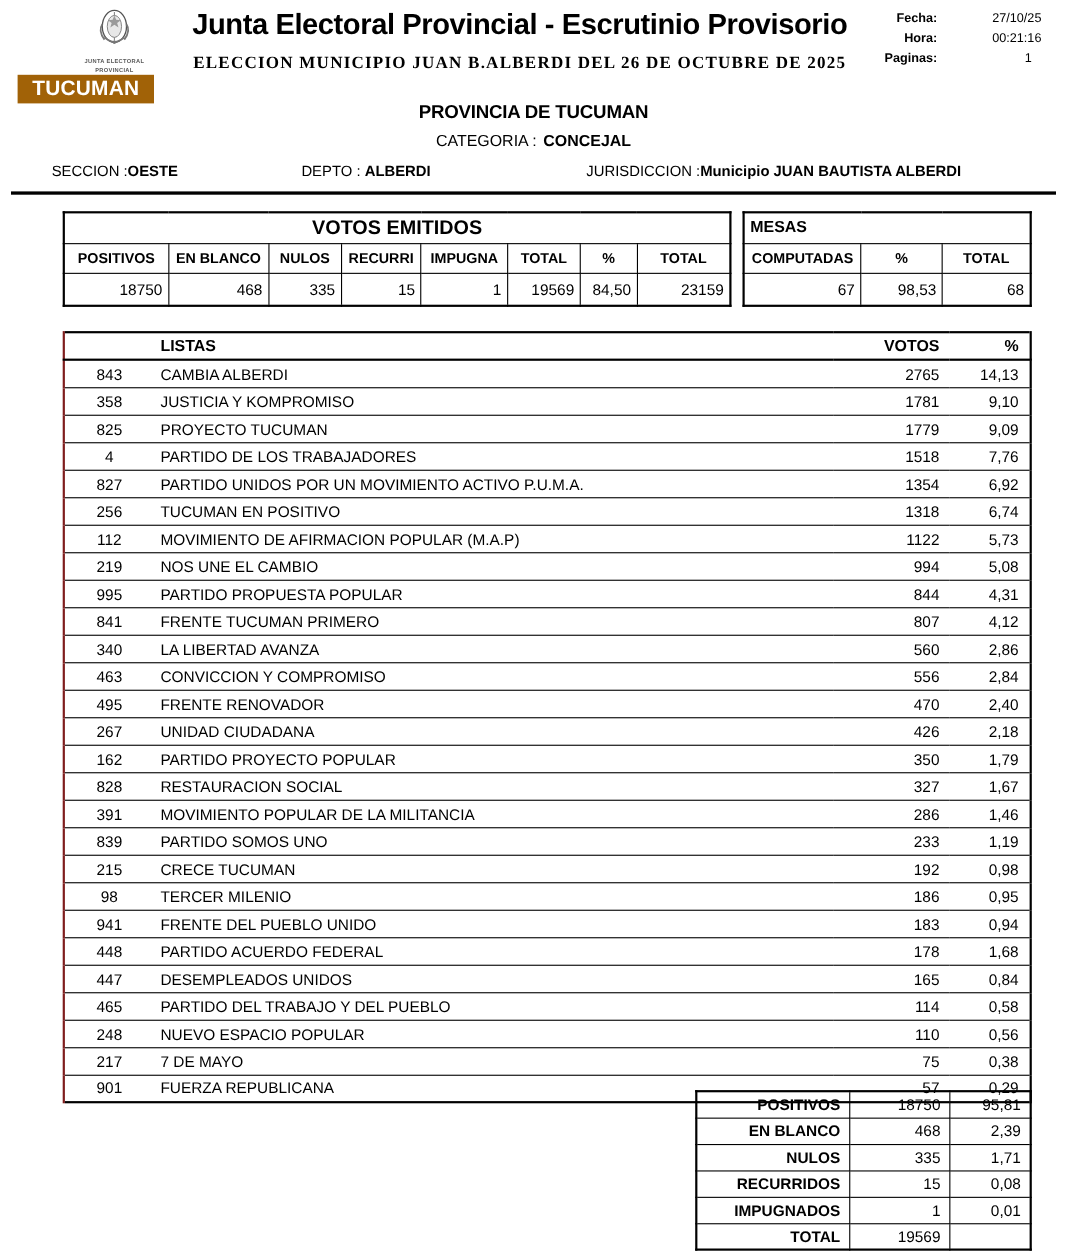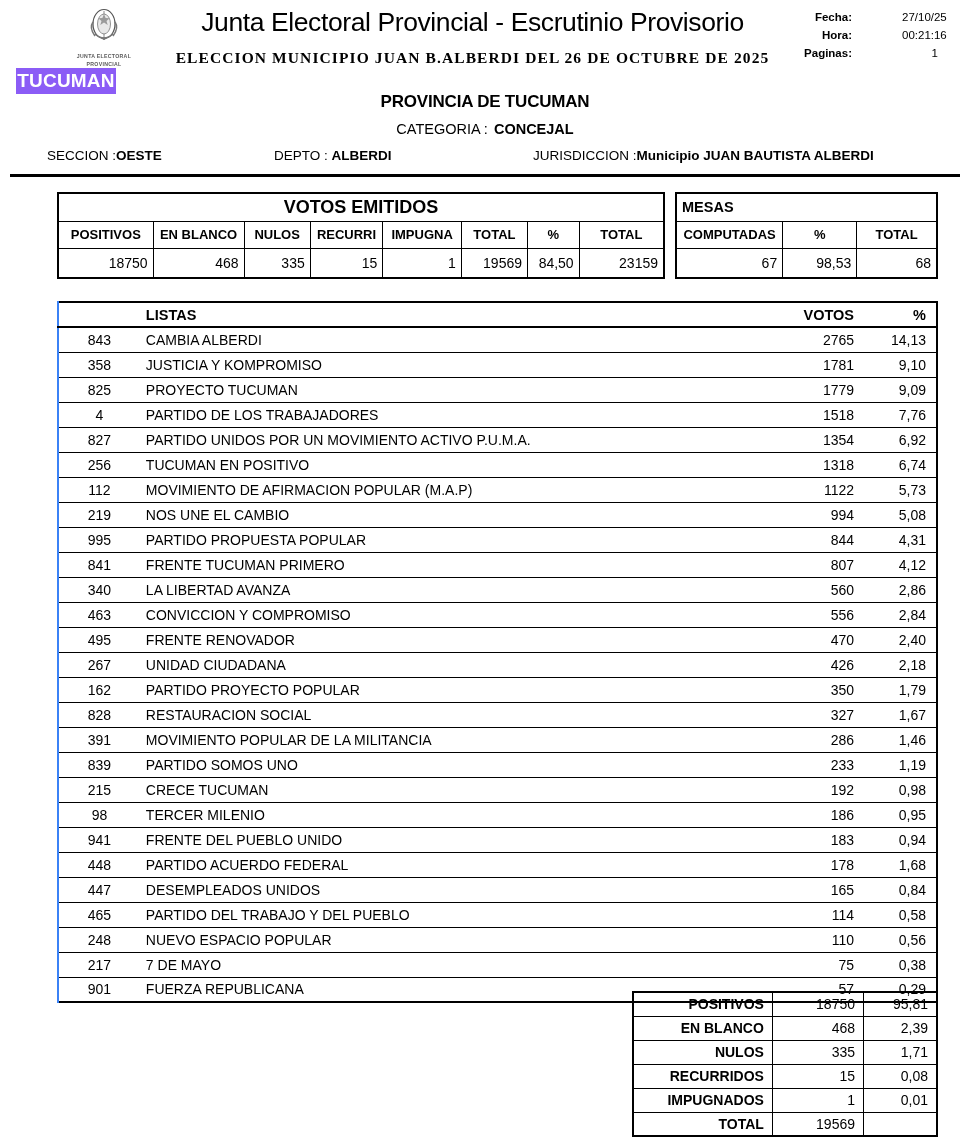"Junta Electoral Provincial - Escrutinio" .main-title { font-weight: normal -> bold }
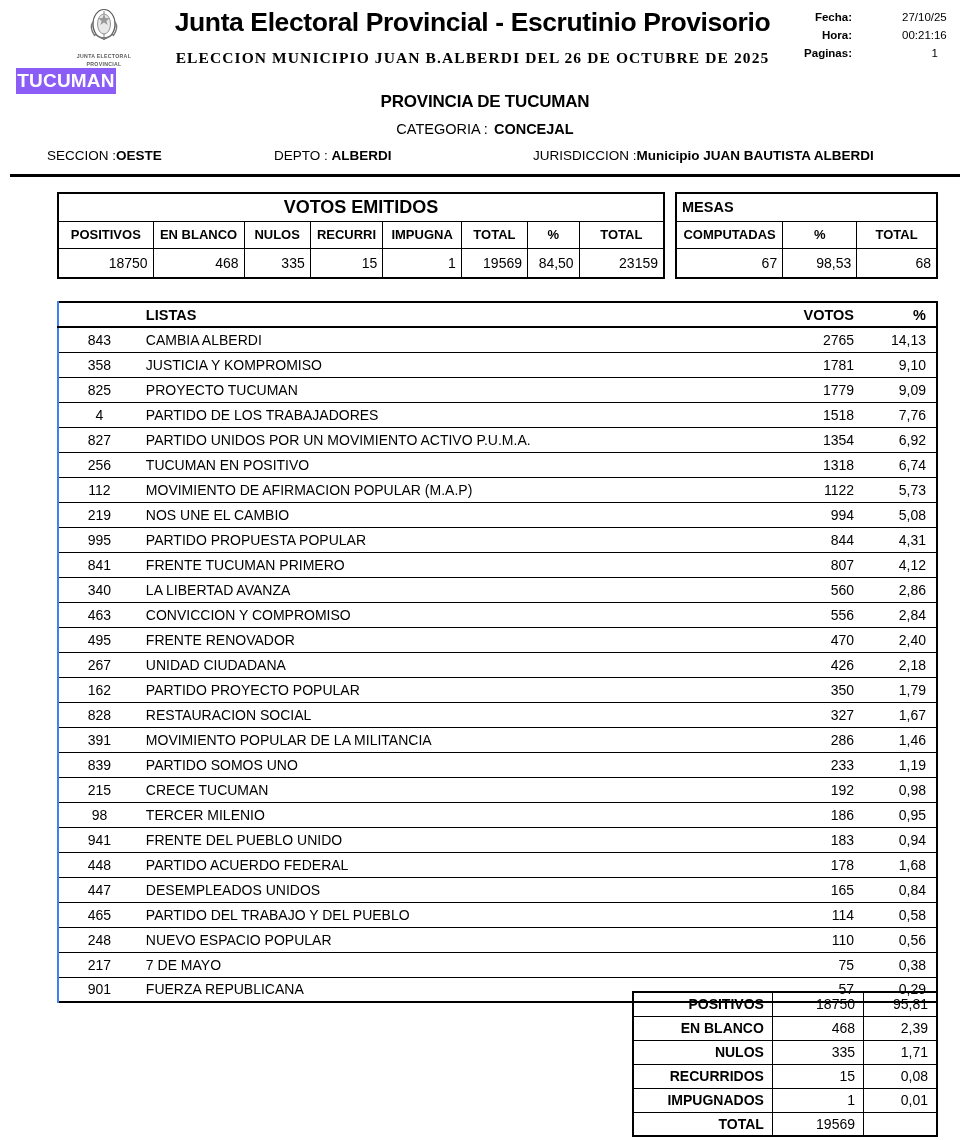"TUCUMAN" .tucuman-badge { background: #8b5cf6 -> #a16207; width: 100px -> 124px }
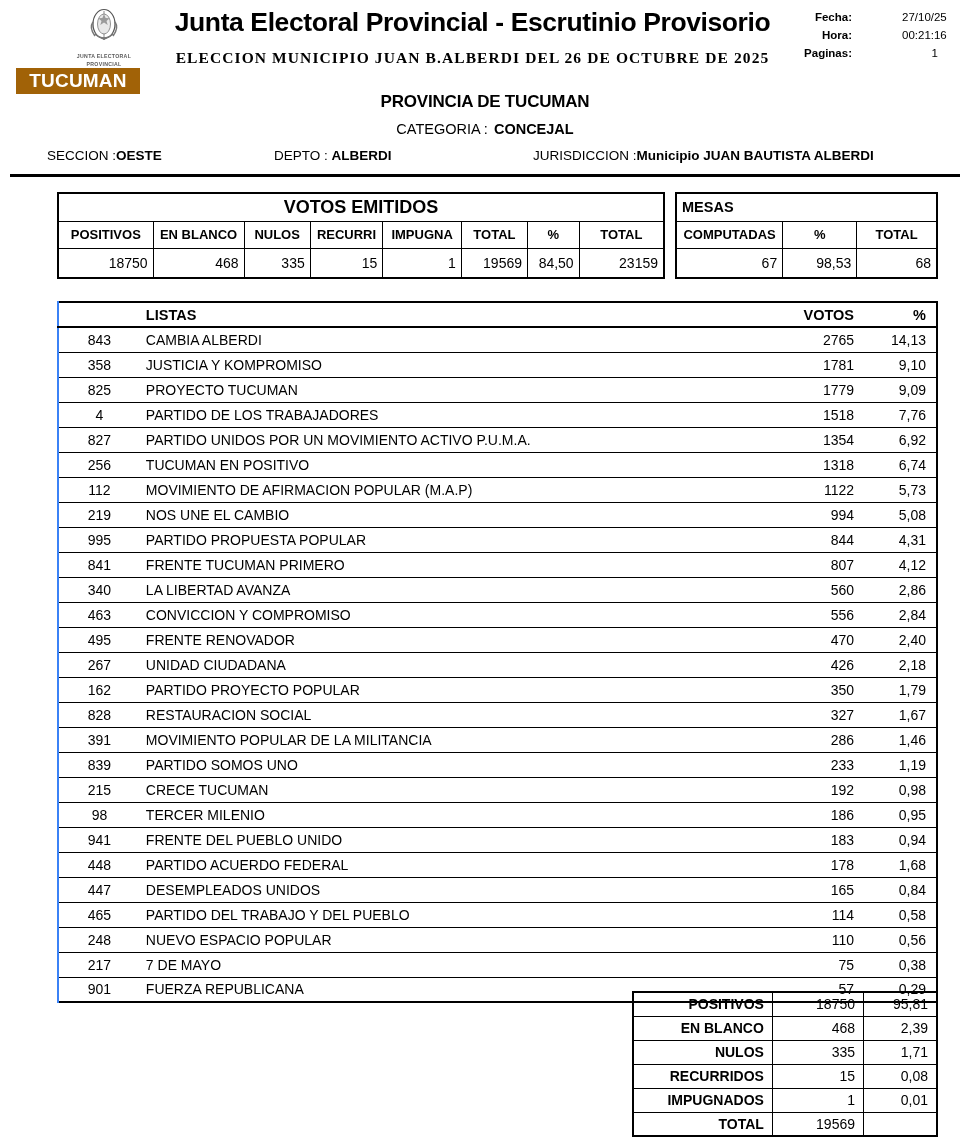"843" .listas tr td:first-child { border-left: 2px solid #3b82f6 -> 2px solid #7f1d1d }
